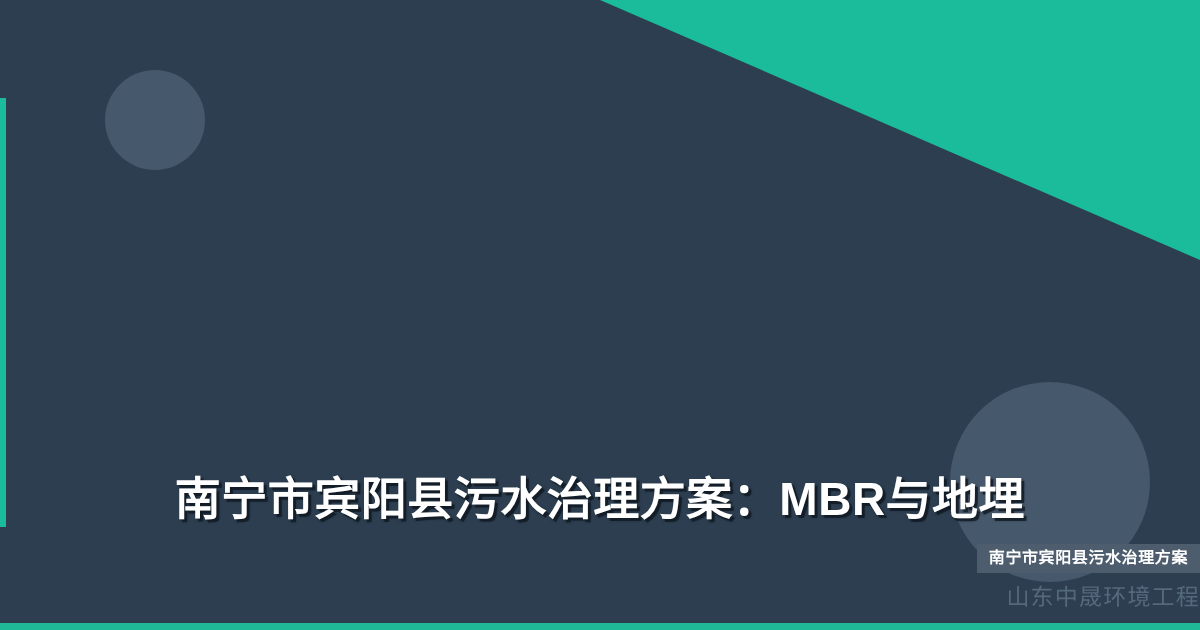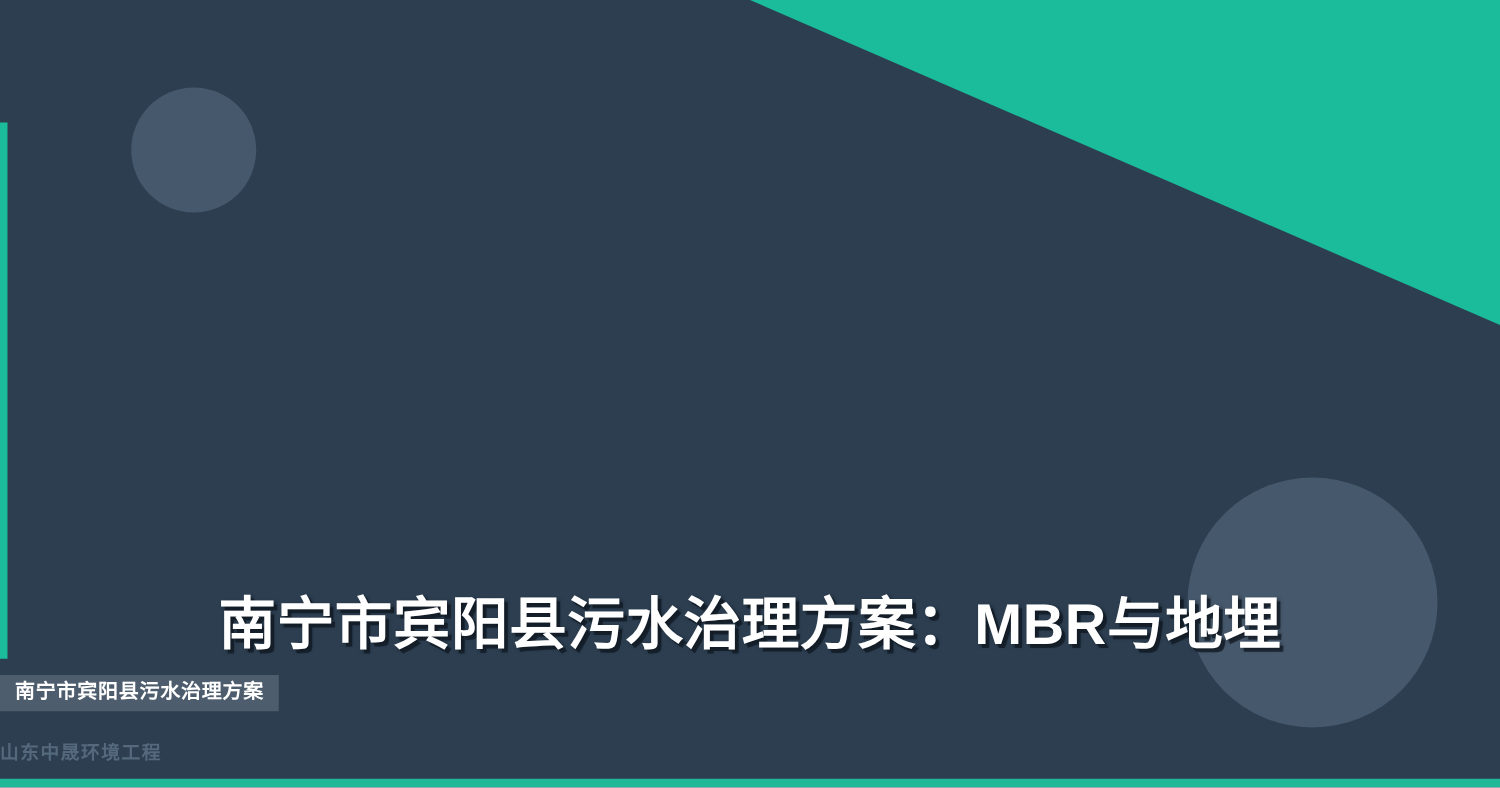"南宁市宾阳县污水治理方案" .footer { align-items: flex-start -> flex-end; gap: 25px -> 11px }
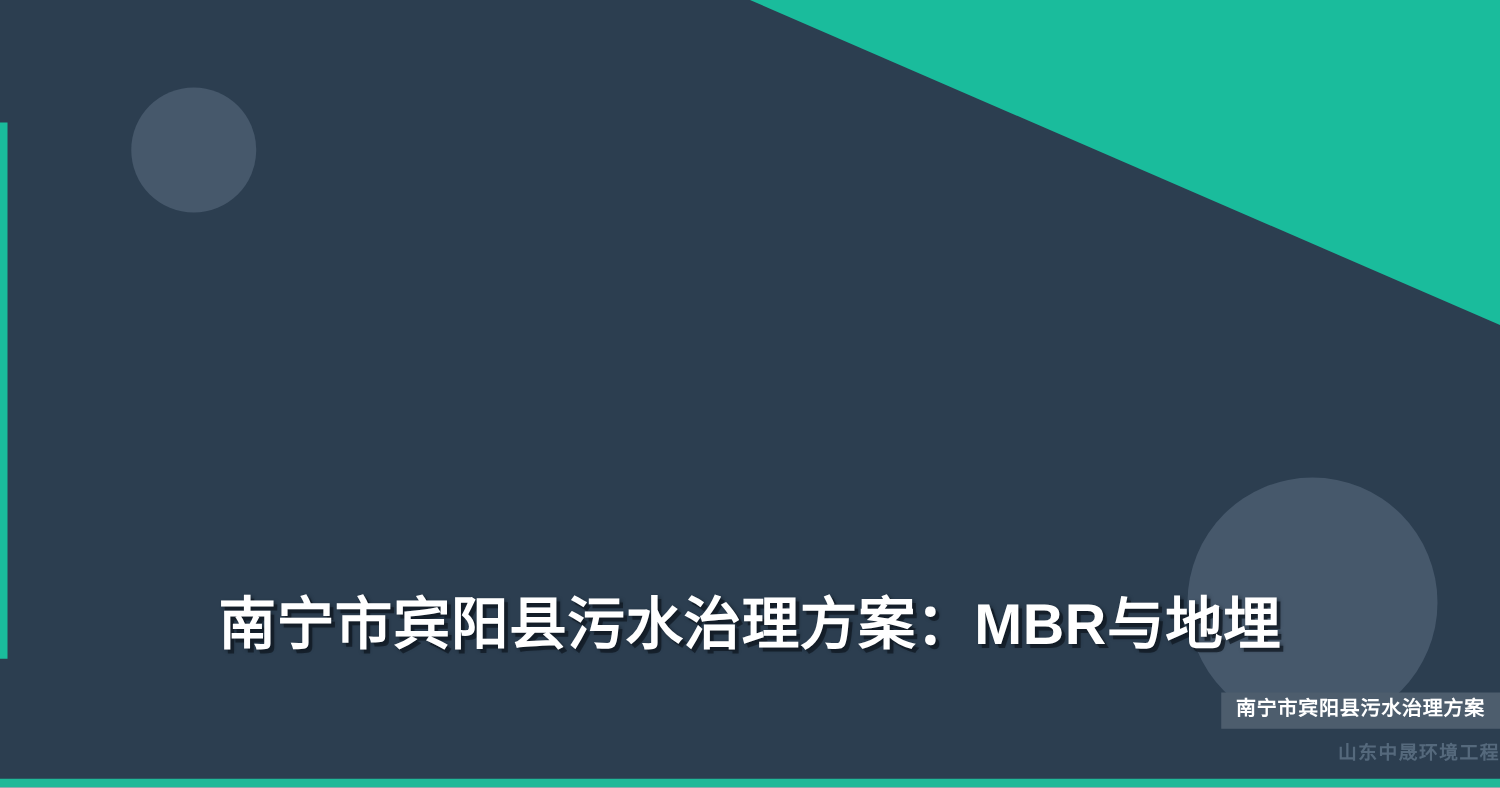"山东中晟环境工程" .footer-brand { font-size: 15px -> 23px; font-weight: bold -> normal }
